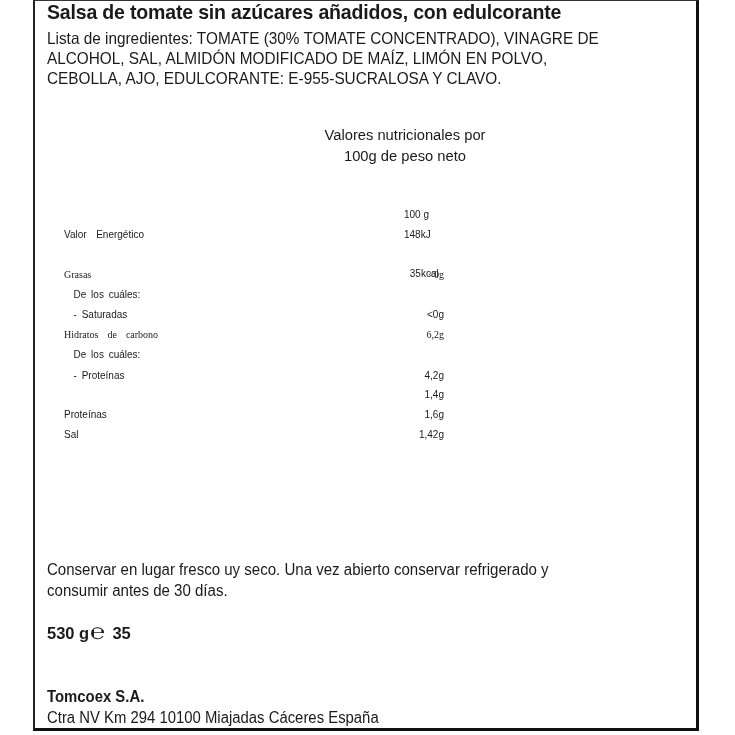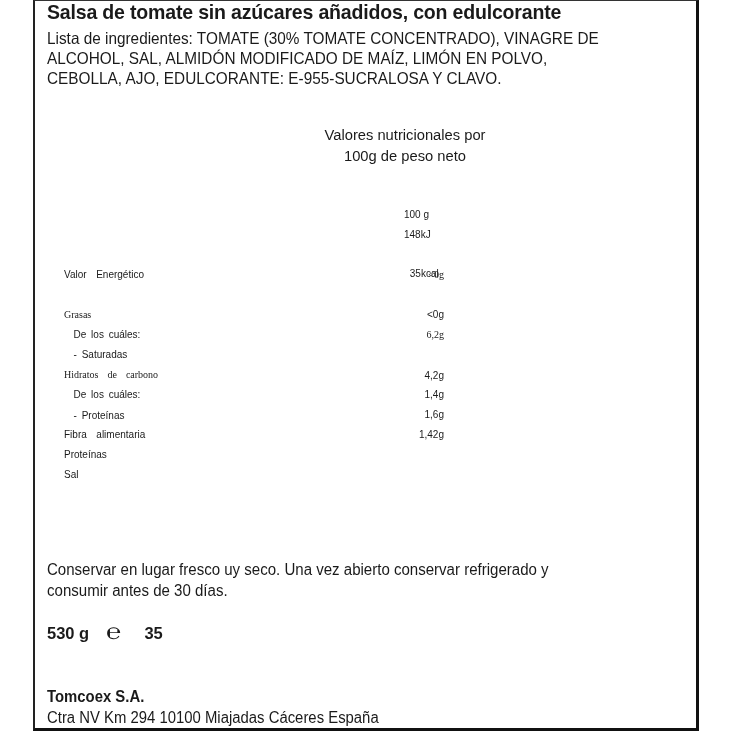"Valor Energético" .nut-row .name { margin-top: 40px -> none }
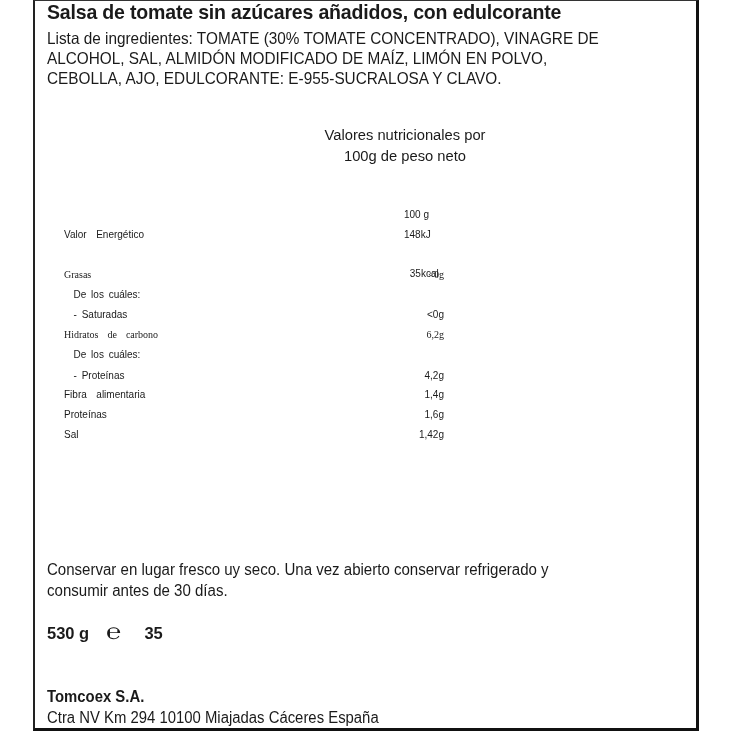"Fibra alimentaria" span.name { html: <span>Fibra alimentaria</span> -> none }
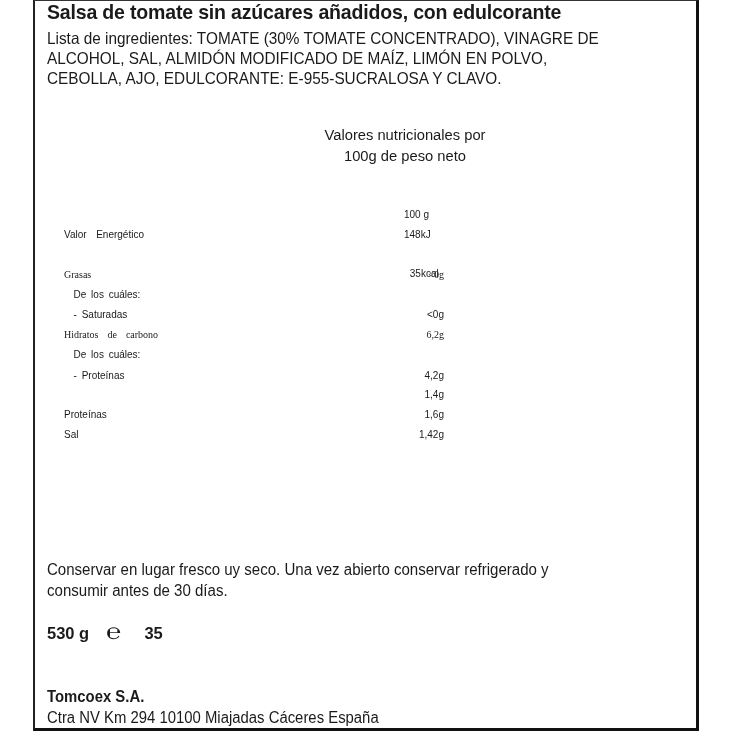"530 g" .net-weight { gap: 16px -> 0px }
